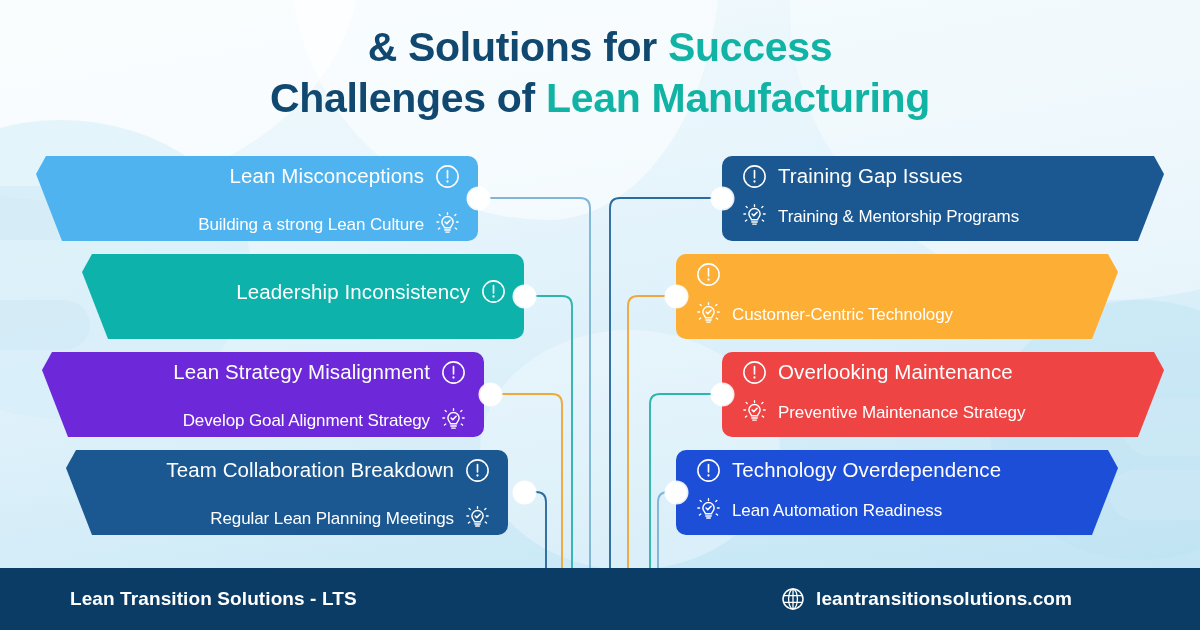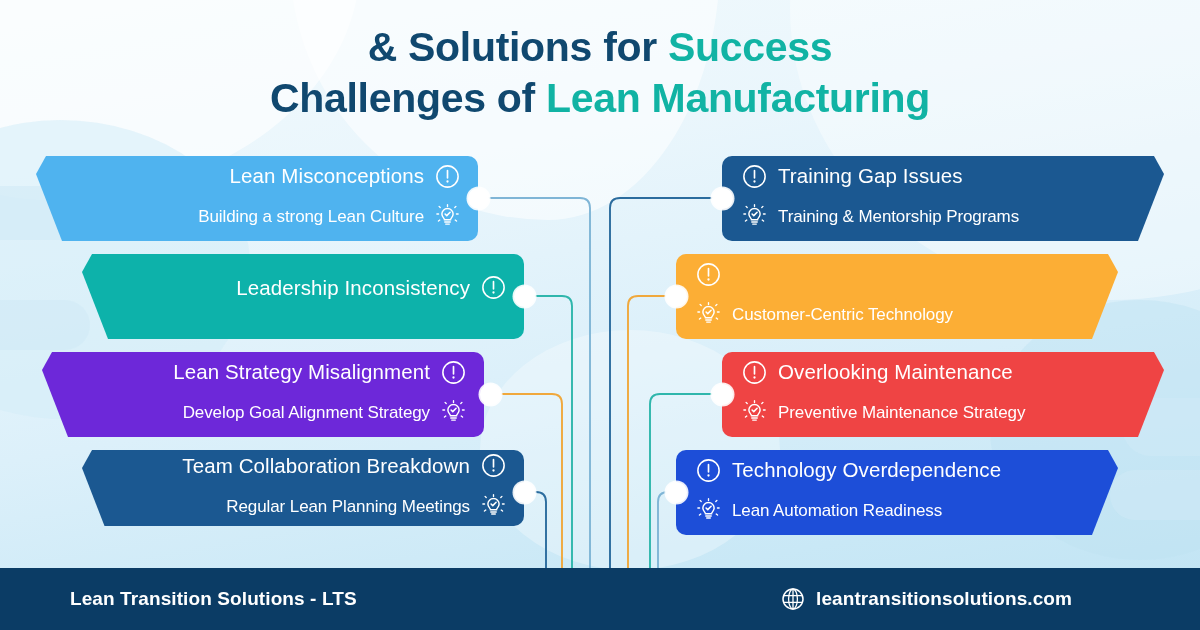"Lean Misconceptions" .left-card .row { margin-top: none -> 8px }
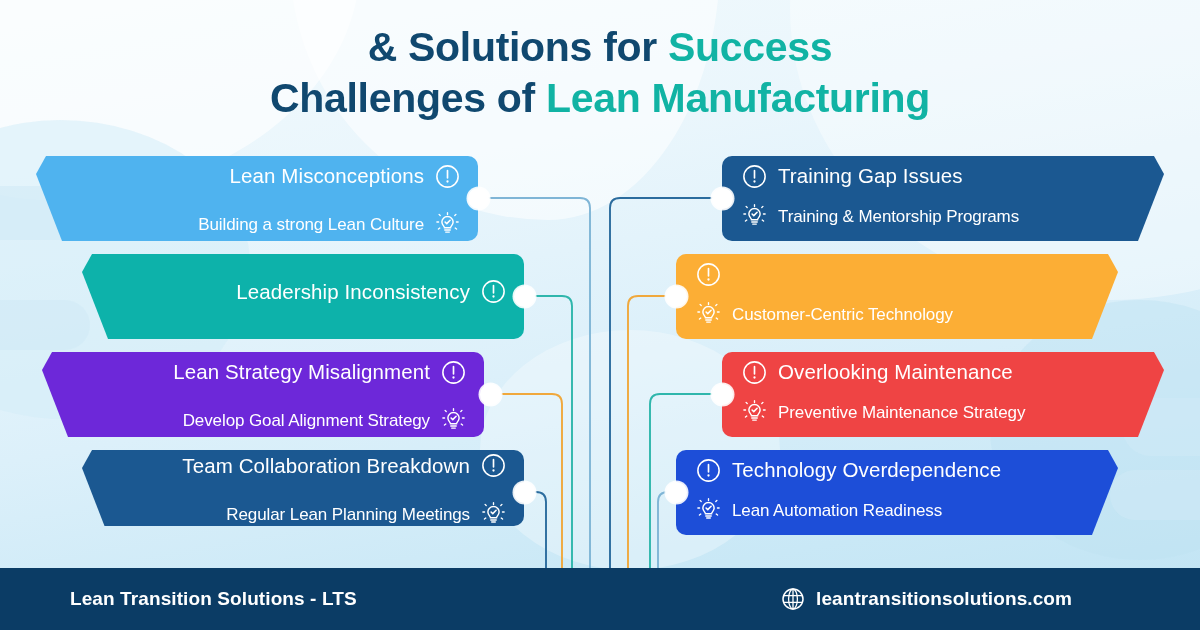"Team Collaboration Breakdown" div.card { height: 76px -> 85px; left: 82px -> 66px }
